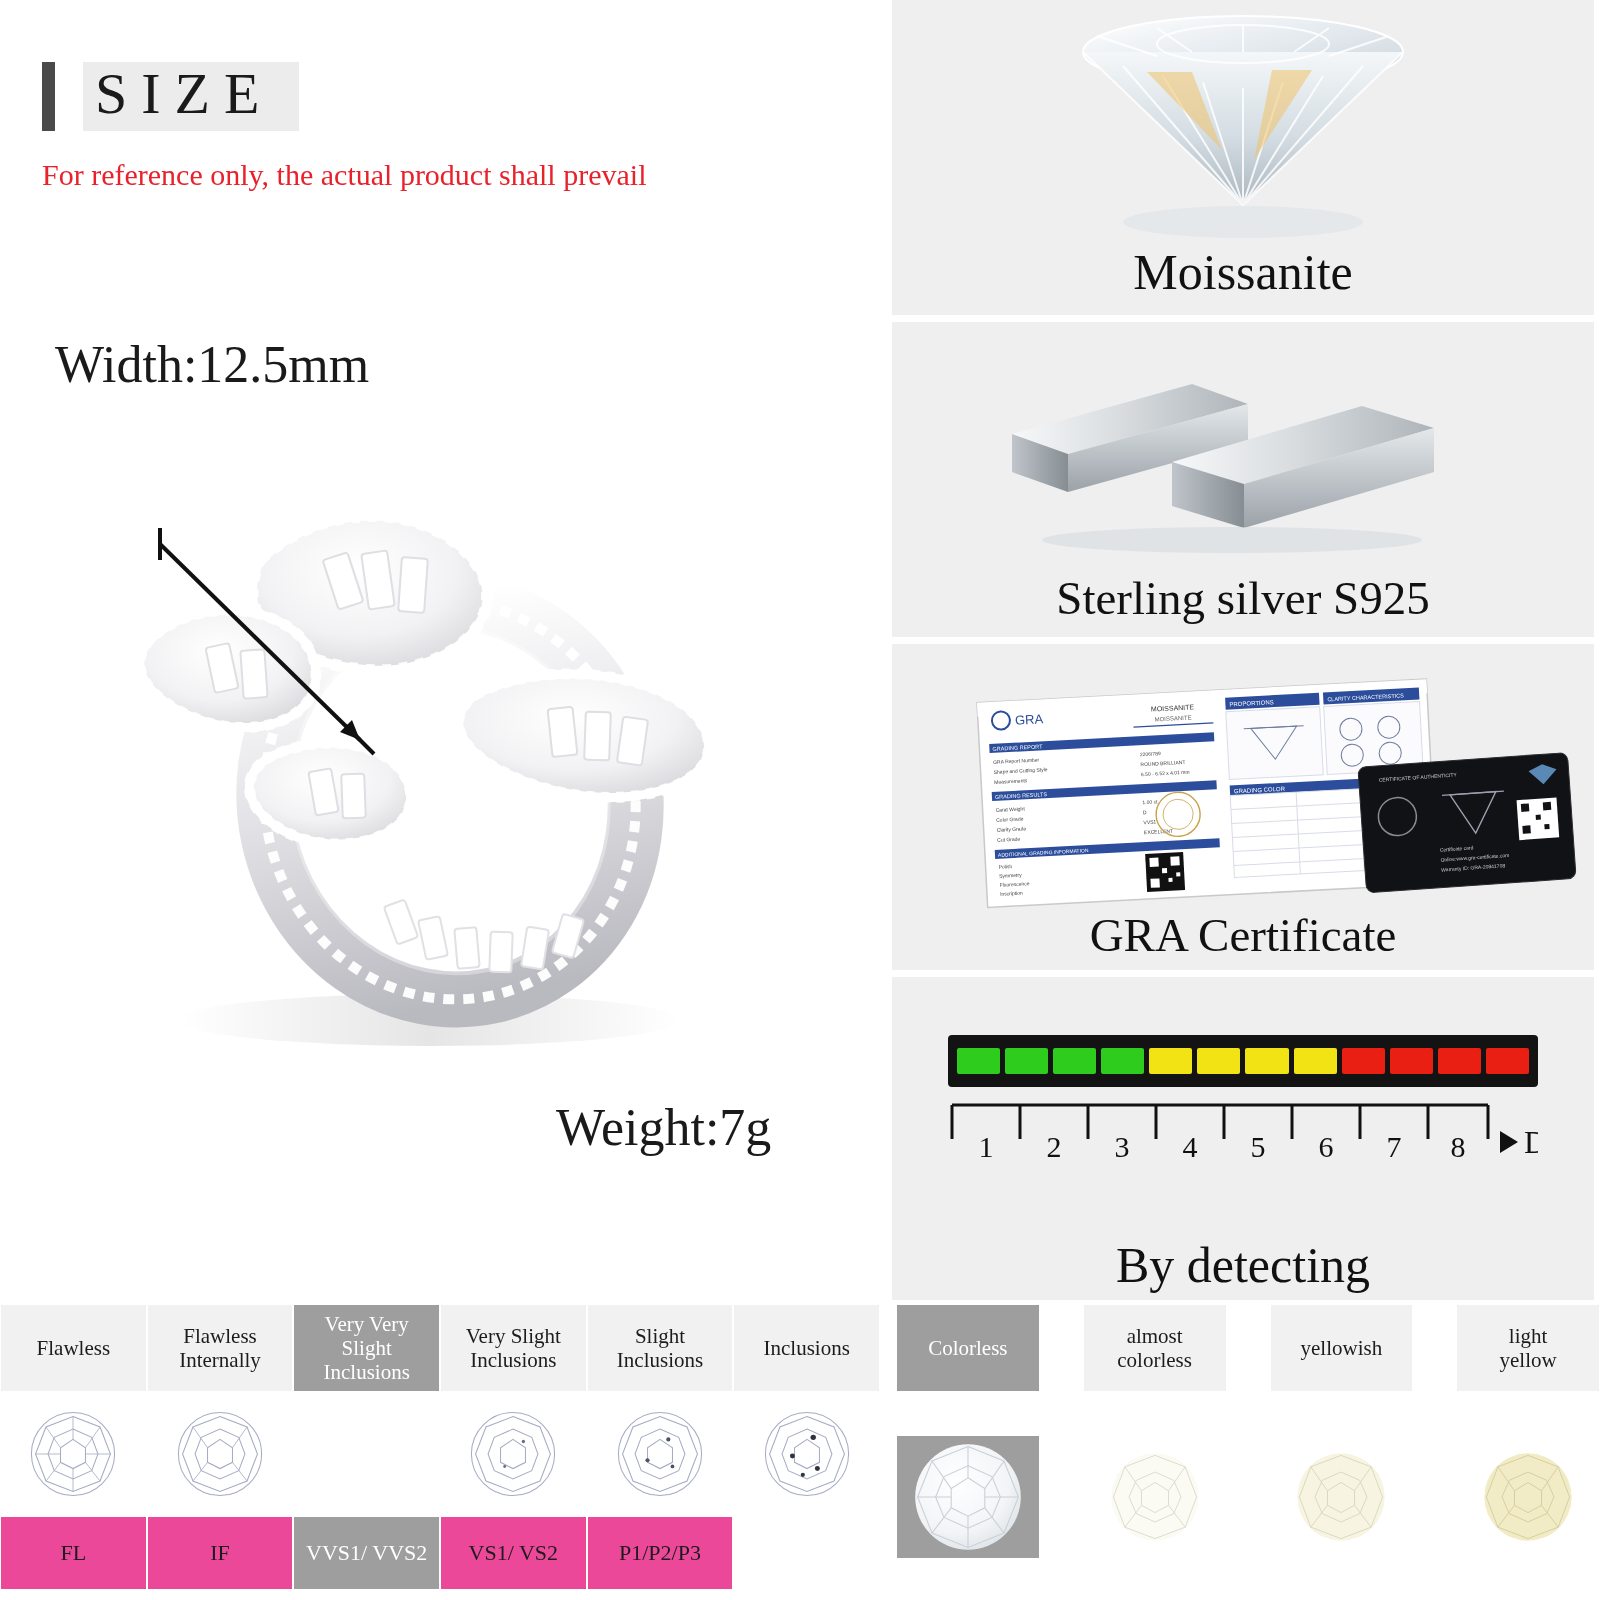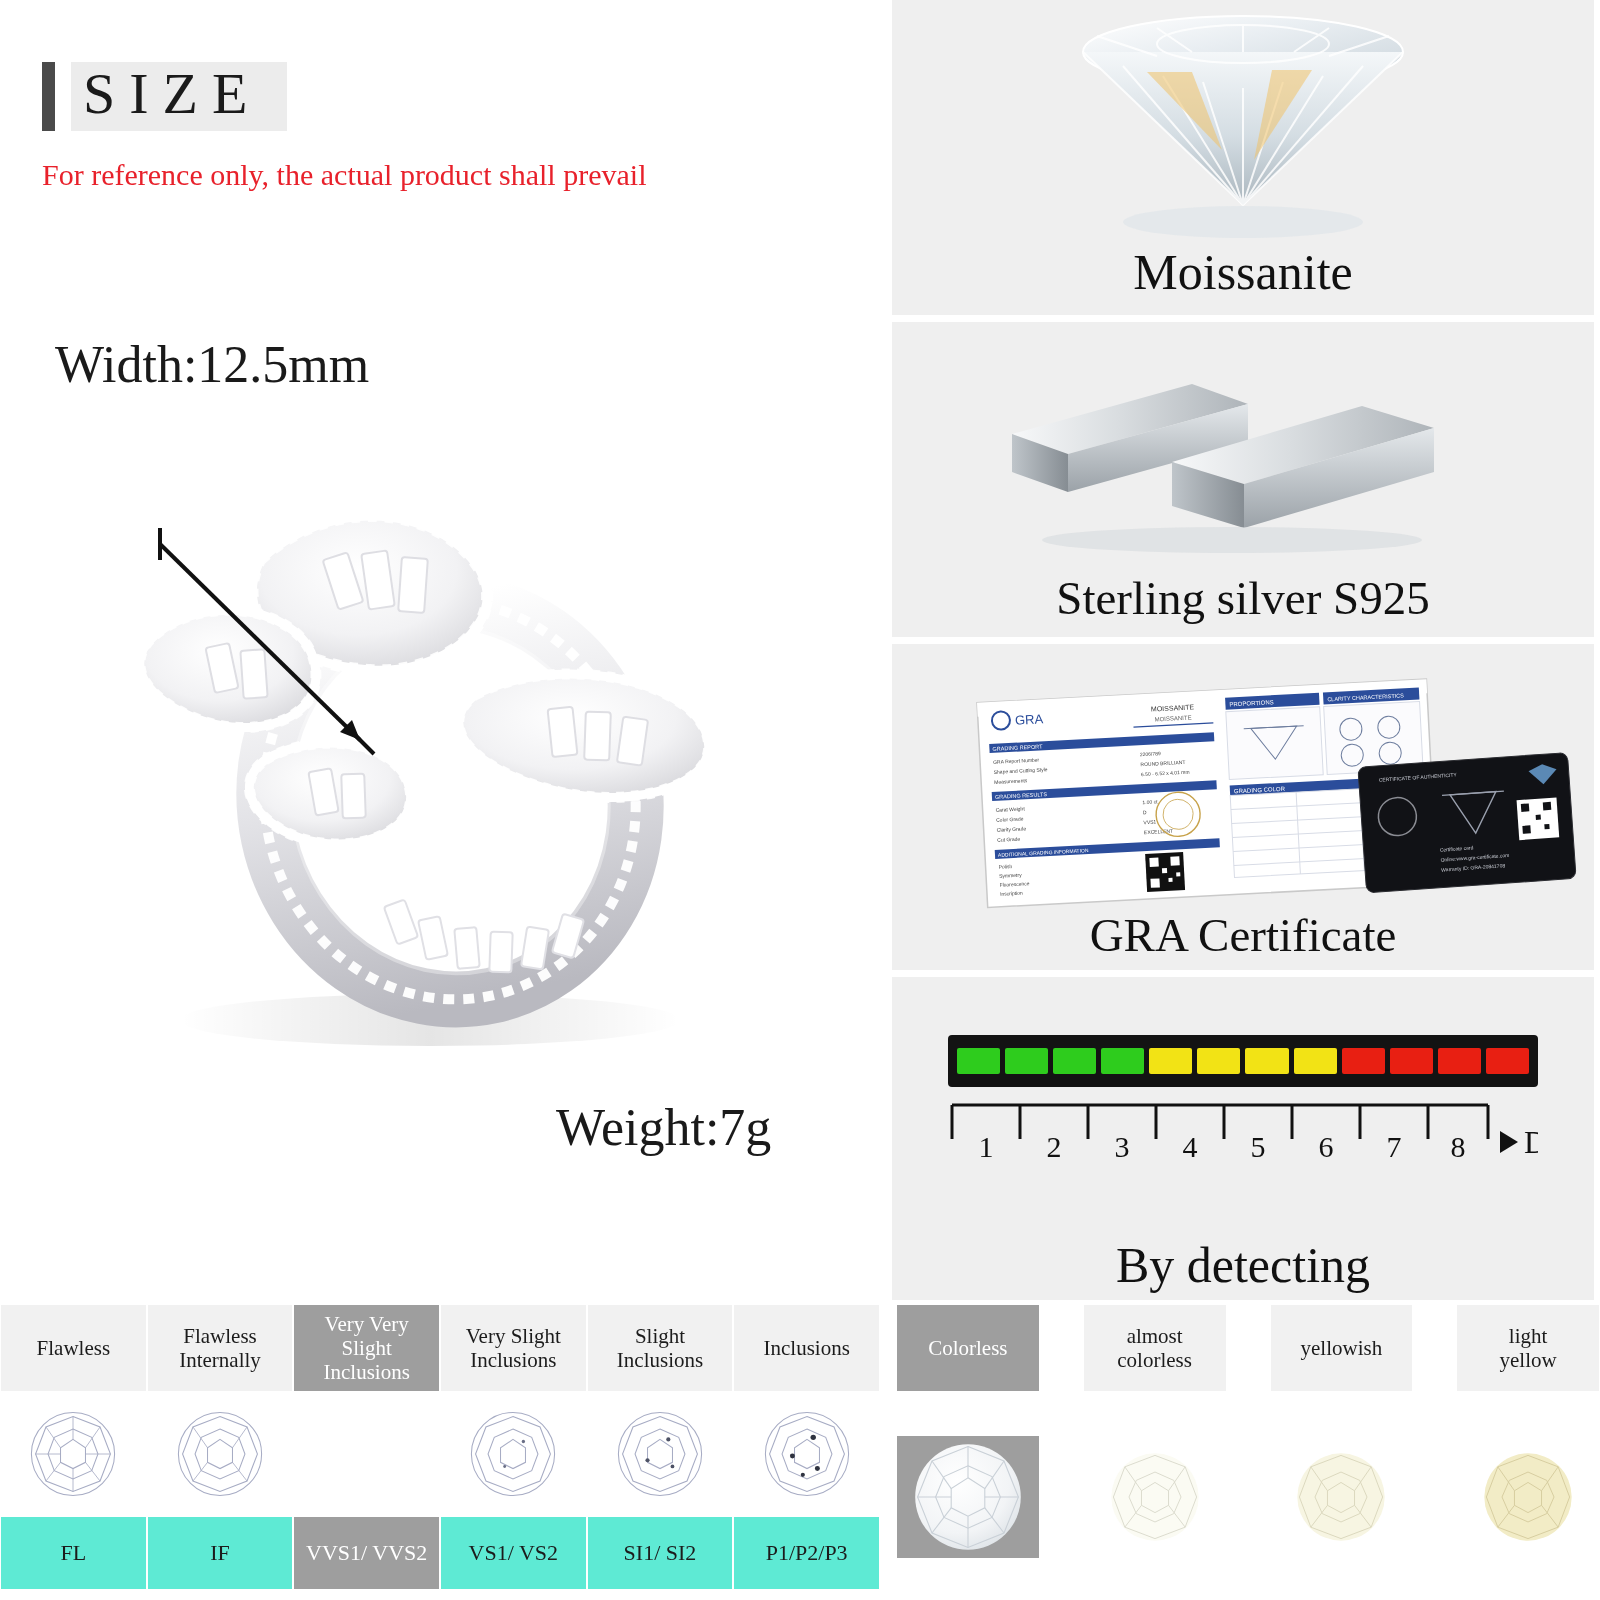"SIZE" .size-title-row { gap: none -> 12px }
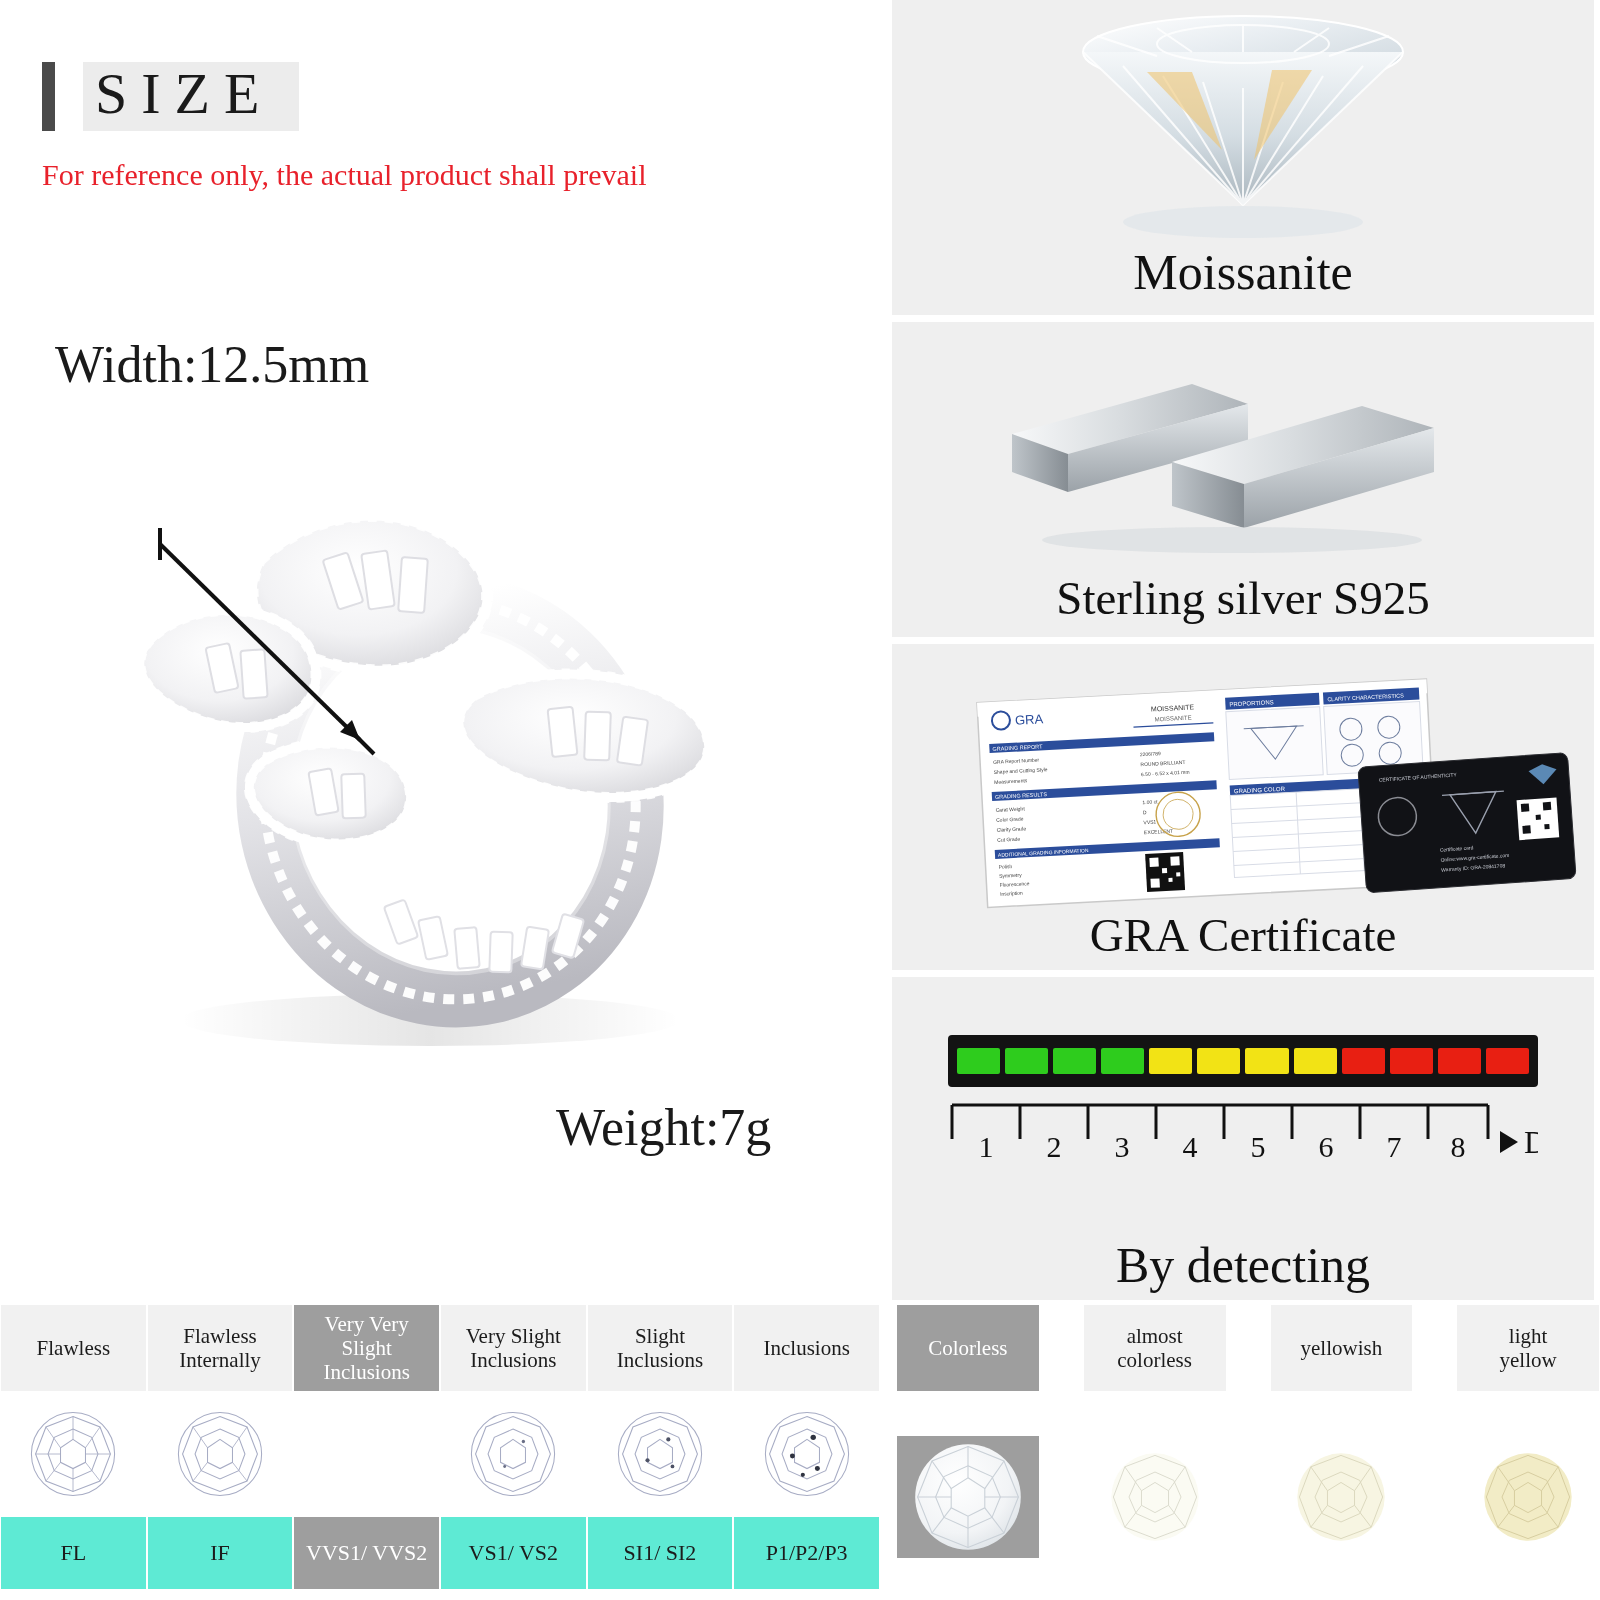"FL" .cell.foot { background: #5eead4 -> #ec4899 }
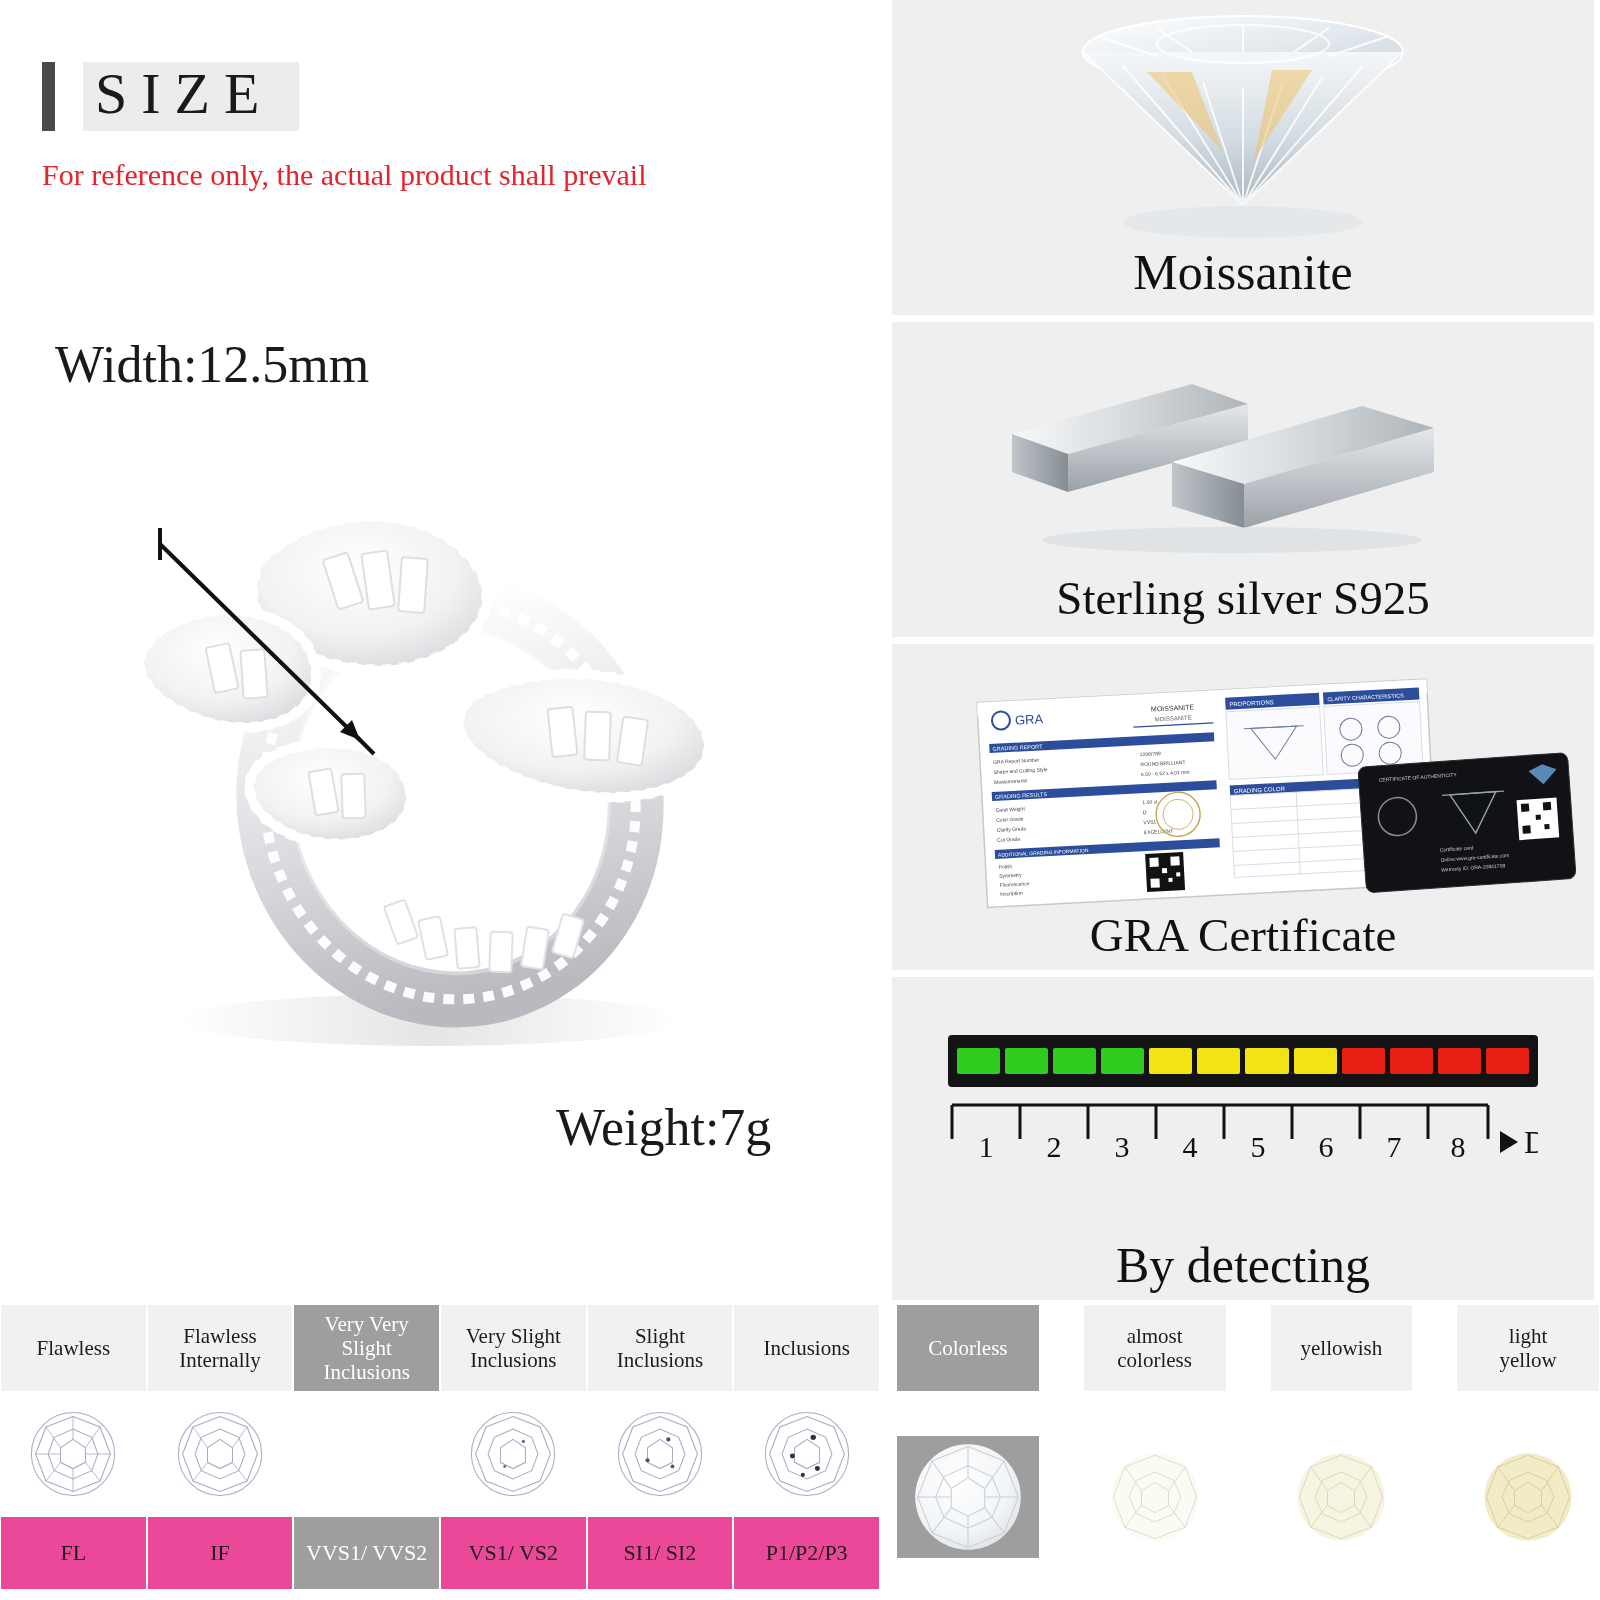"SI1/ SI2" div.cell { html: <div> <span>SI1/ SI2</span> </div> -> none }
